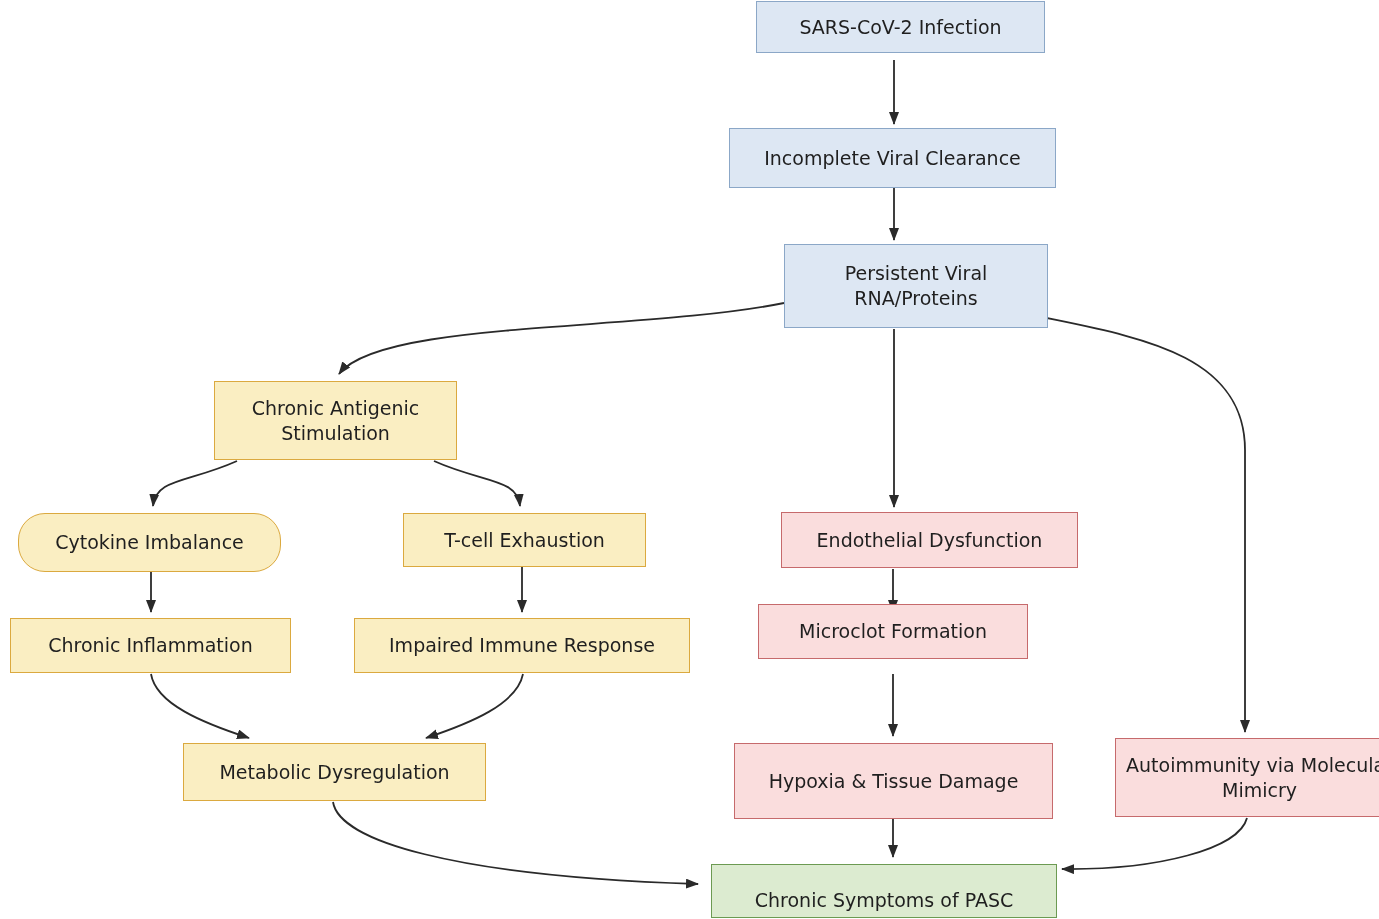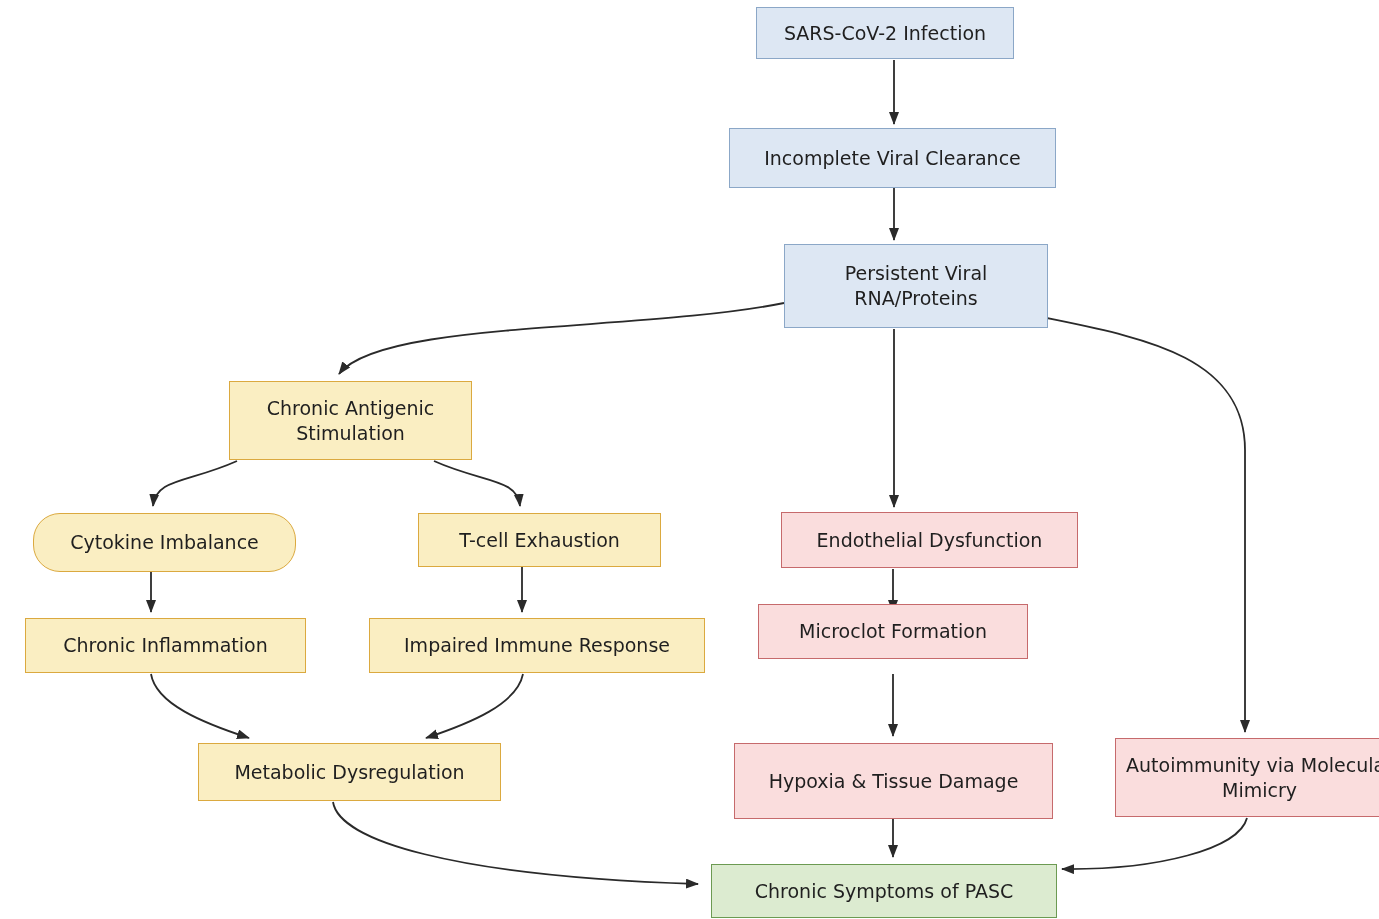"SARS-CoV-2 Infection" div.node { top: 7px -> 1px; width: 258px -> 289px }
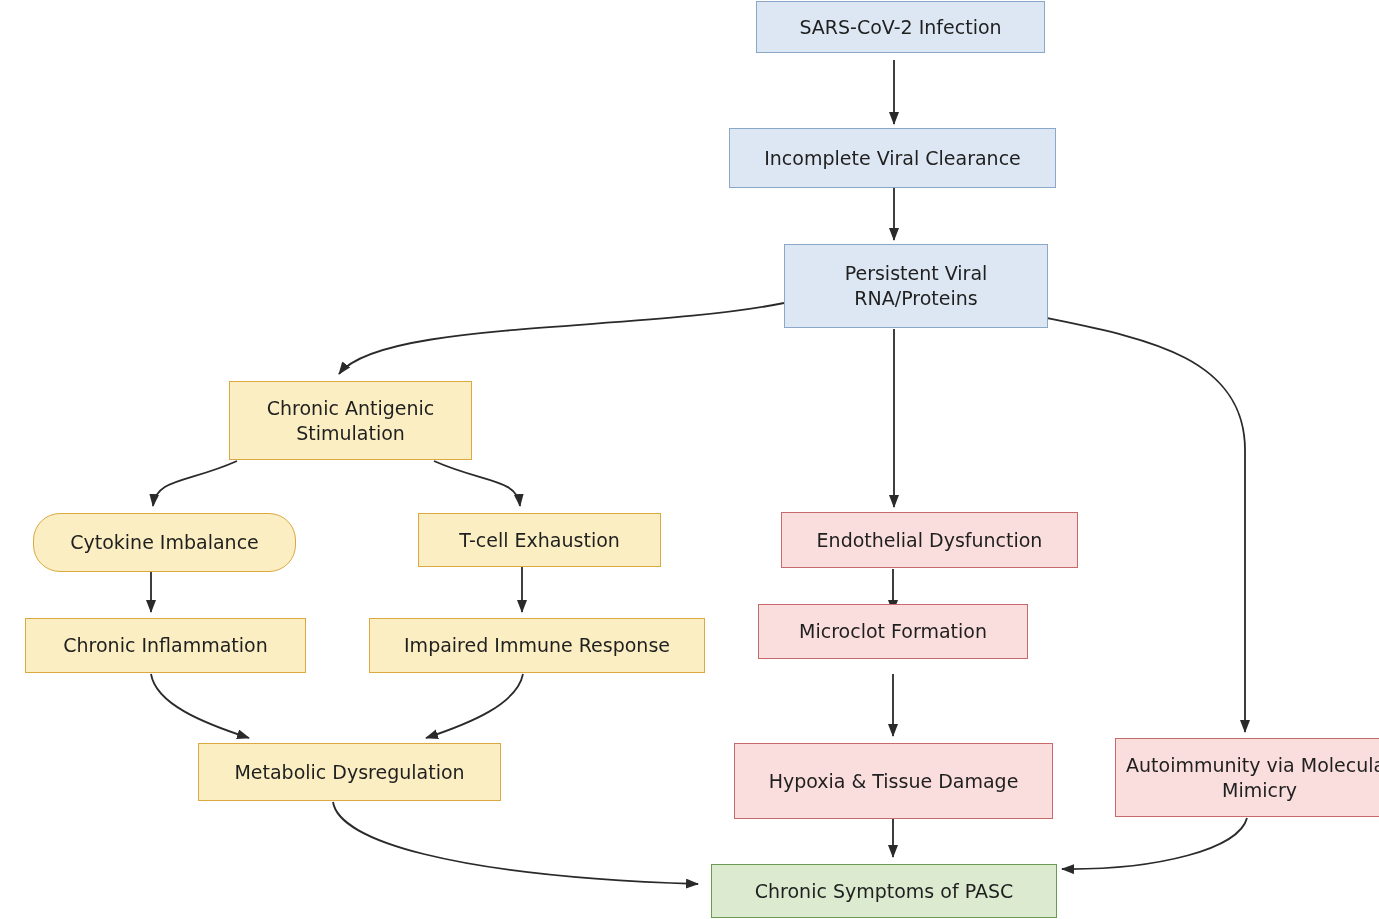"Chronic Antigenic Stimulation" .node--yellow { margin-left: 15px -> none }
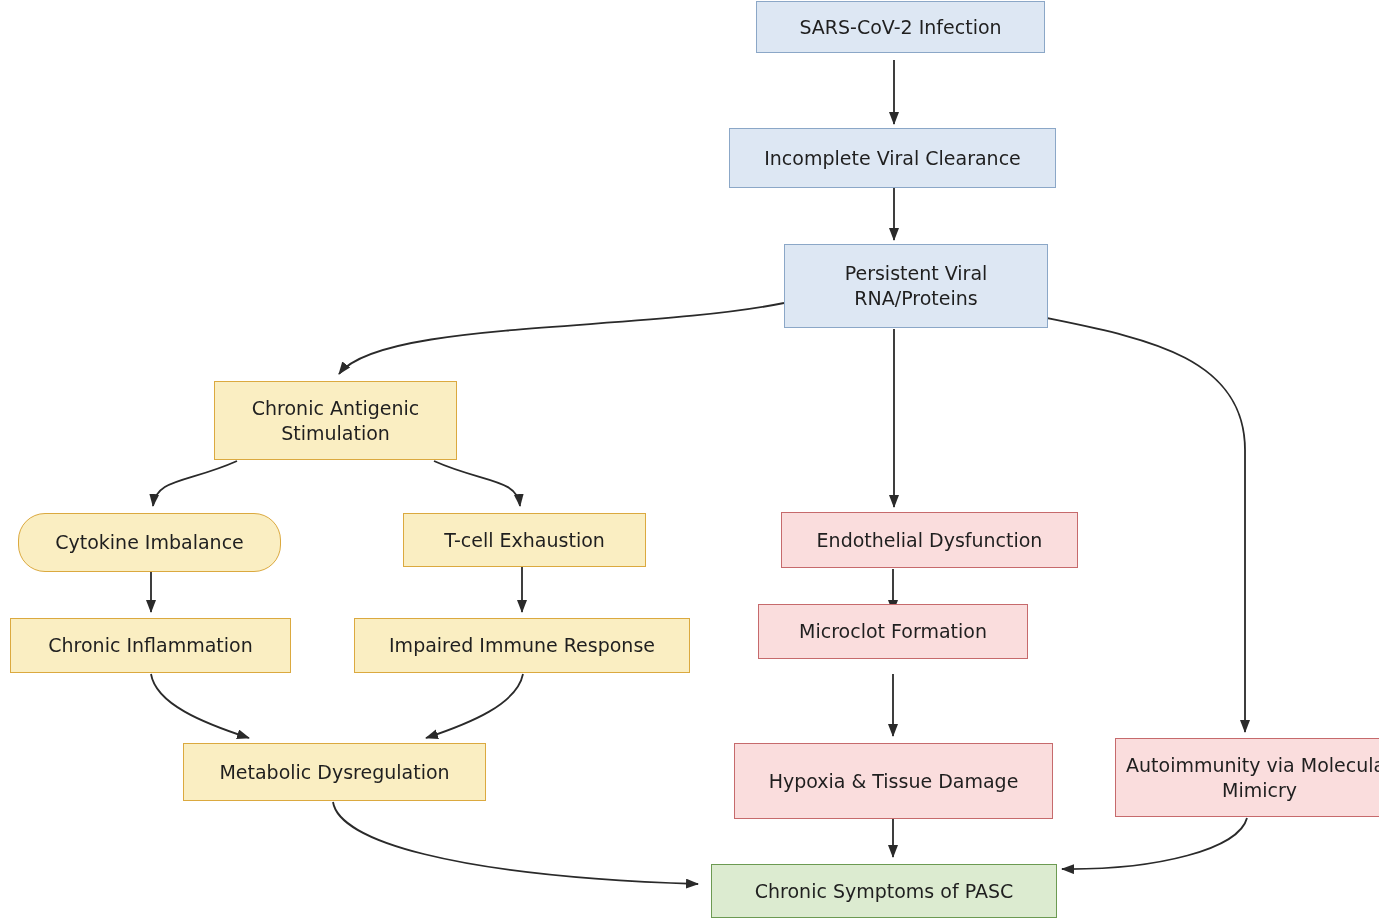"Chronic Symptoms of PASC" div.node { align-items: none -> flex-end }
